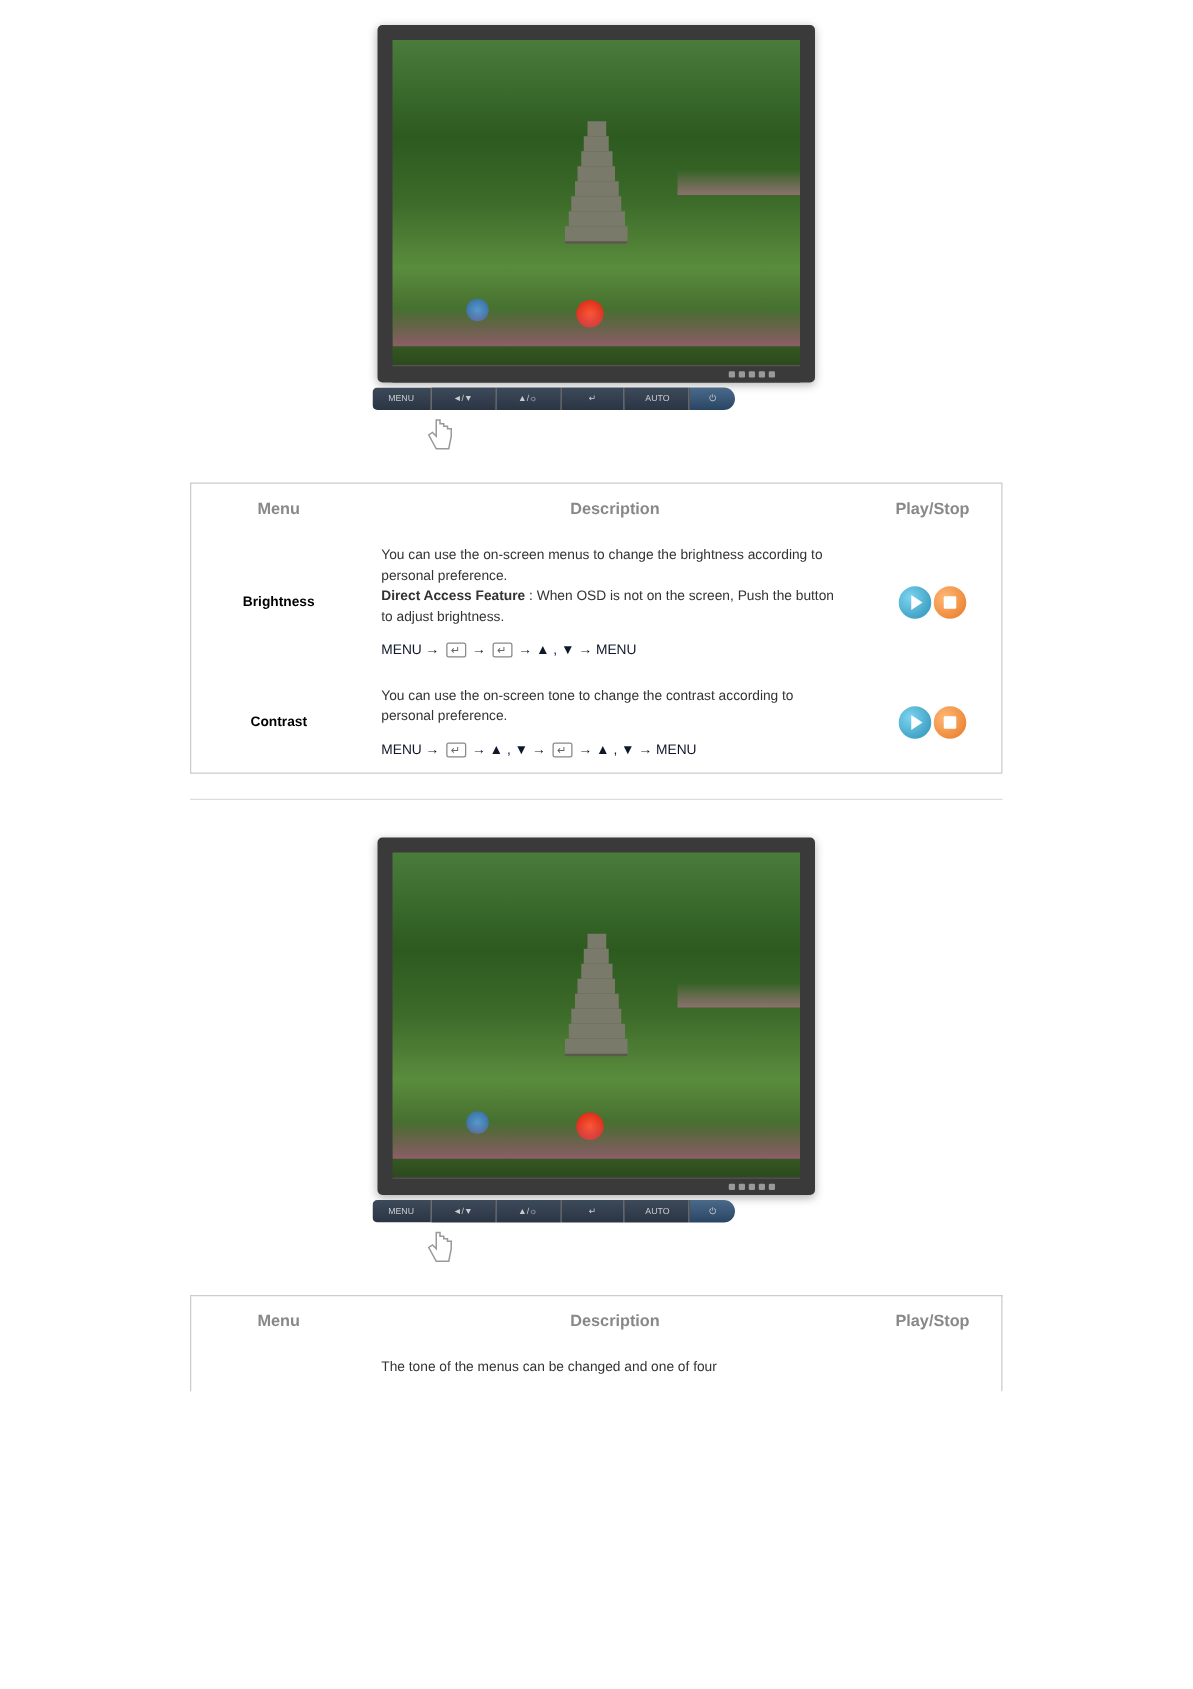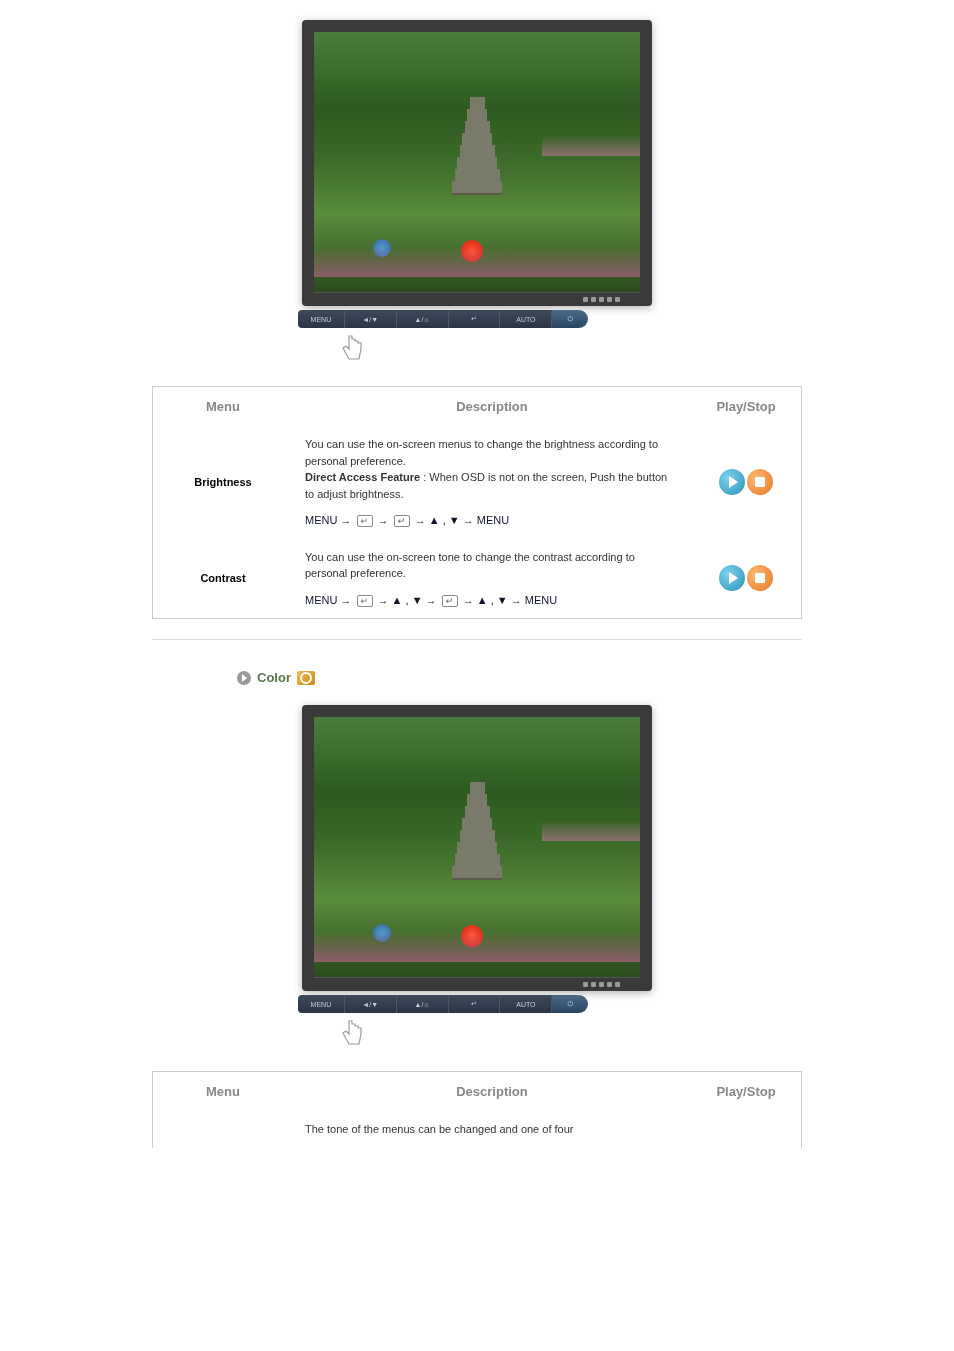"Color" div.section-header { html: <div> <span></span> <span>Color</span> <span></span> </div> -> none }
